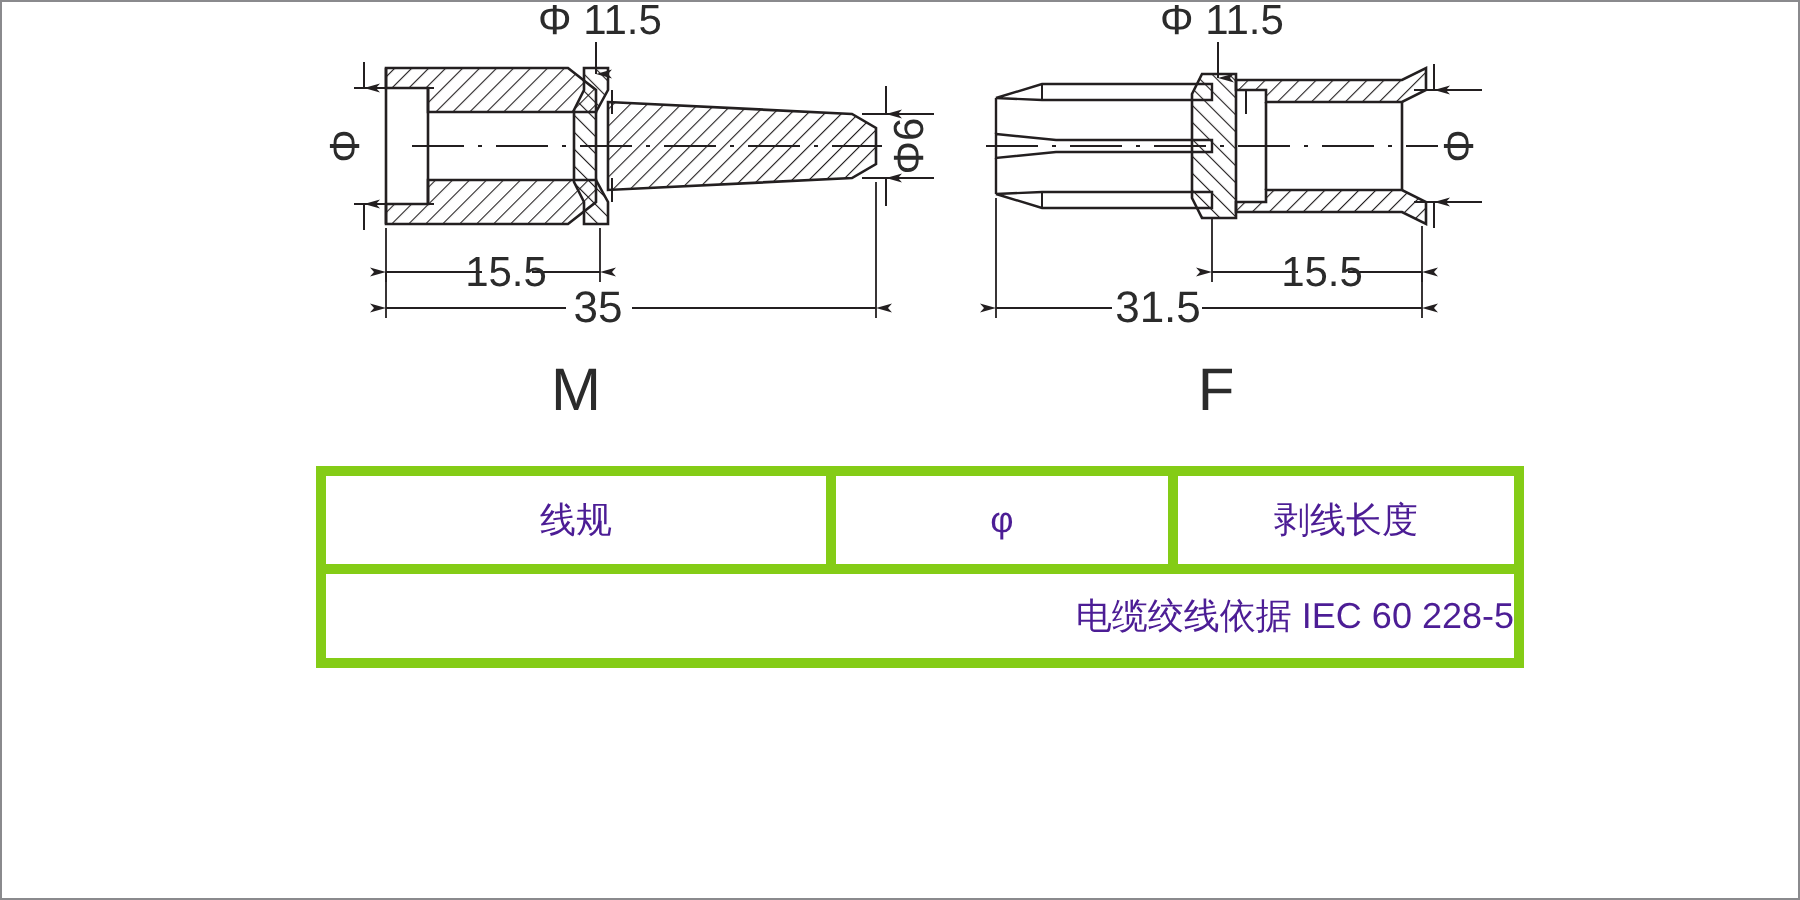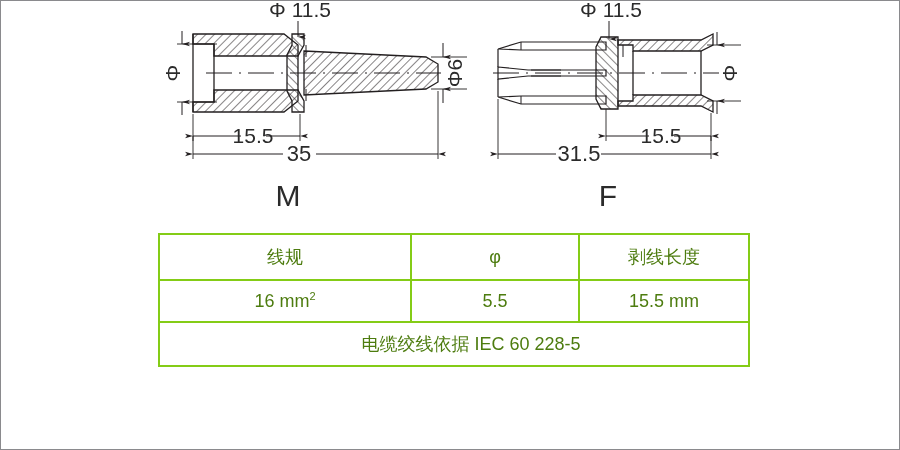"线规" table.spec td { border: 2px solid #84cc16 -> 5px solid #84cc16; color: #4d7c0f -> #4c1d95 }
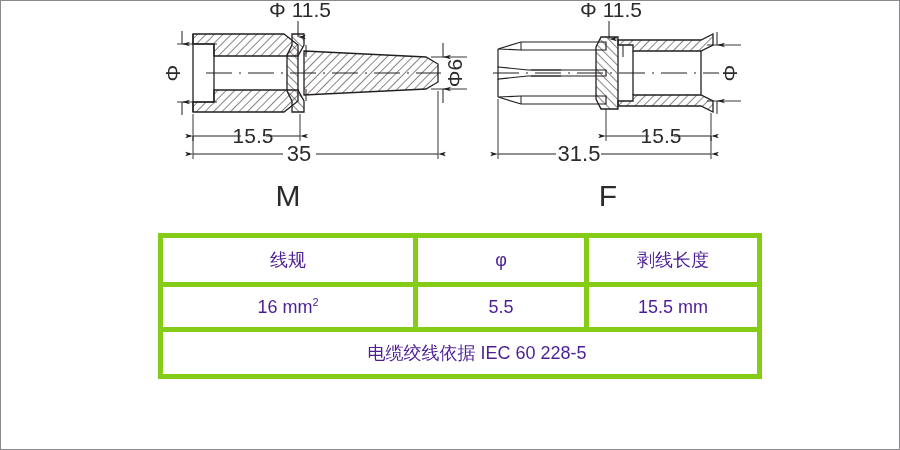"16 mm2" tr { html: <tr> <td><span>16 mm</span><sup>2</sup></td> <td>5.5</td> <td>15.5 mm</td> </tr> -> none }
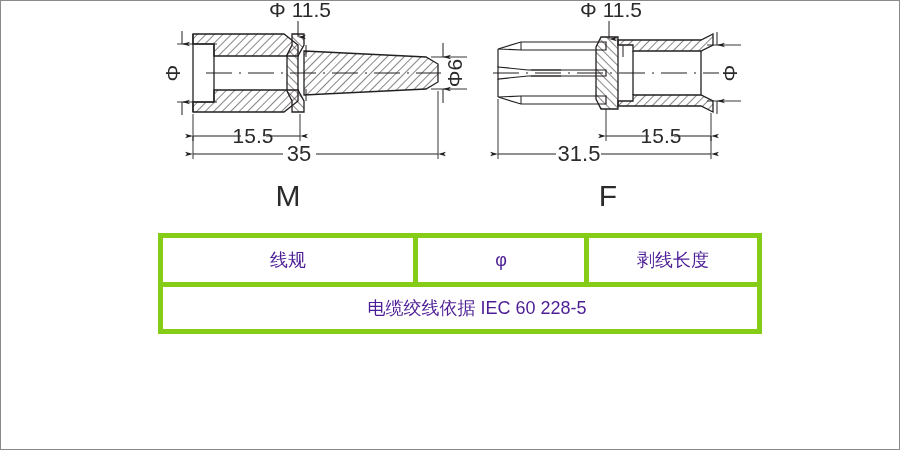"电缆绞线依据 IEC 60 228-5" table.spec td.note { text-align: center -> right }
